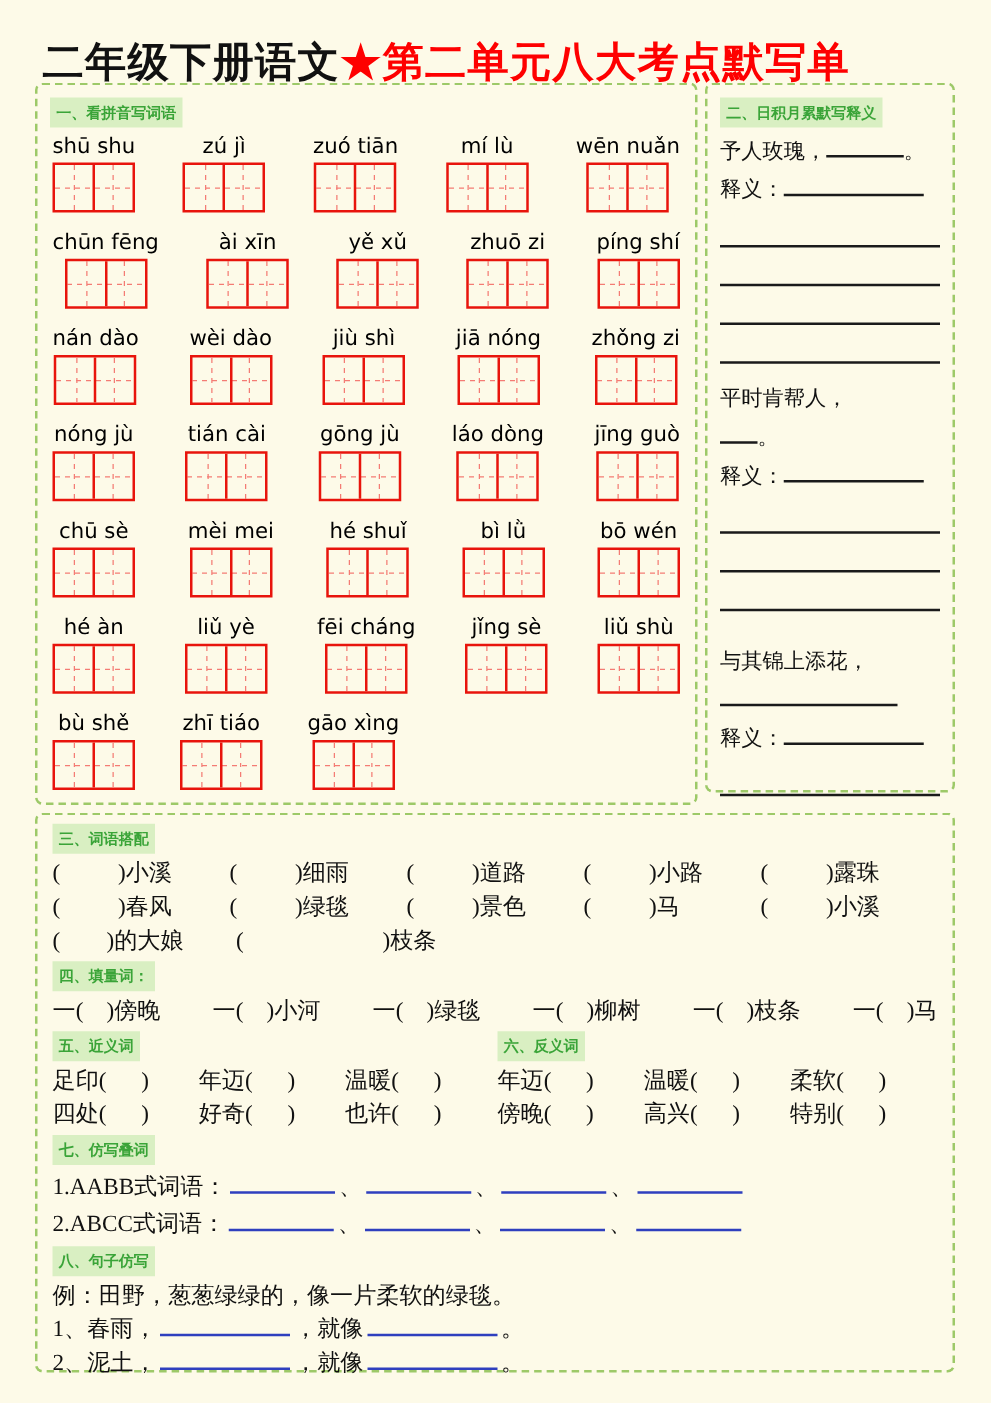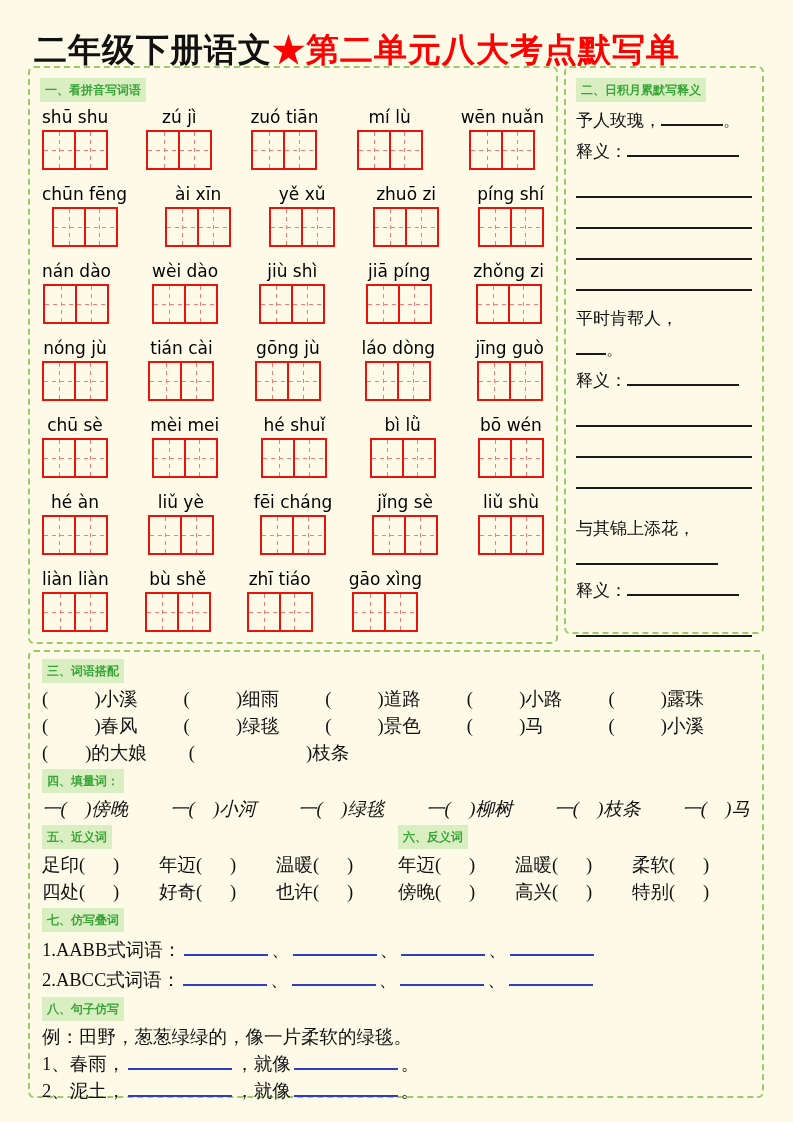"jiā píng" div.py { text: píng -> nóng }
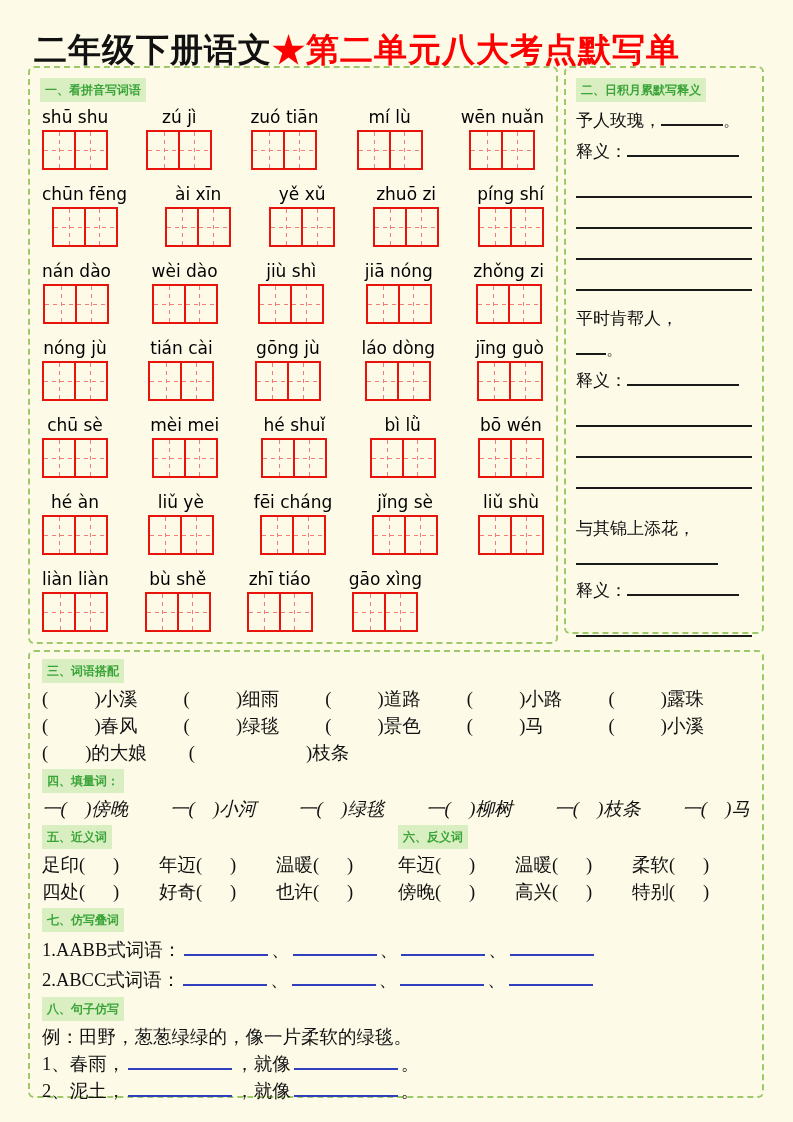"liàn liàn" div.word { html: <div> <div>liàn liàn</div> <div></div> </div> -> none }
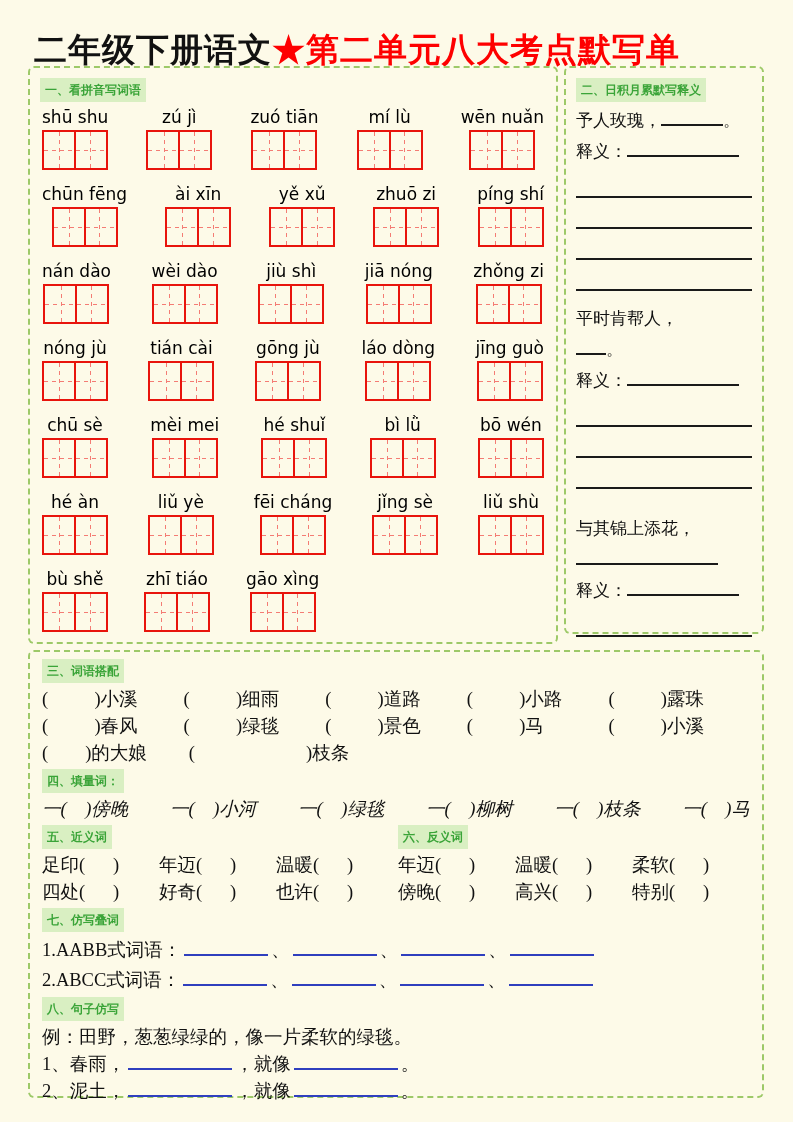"一( )傍晚" .mm { font-style: italic -> none }
